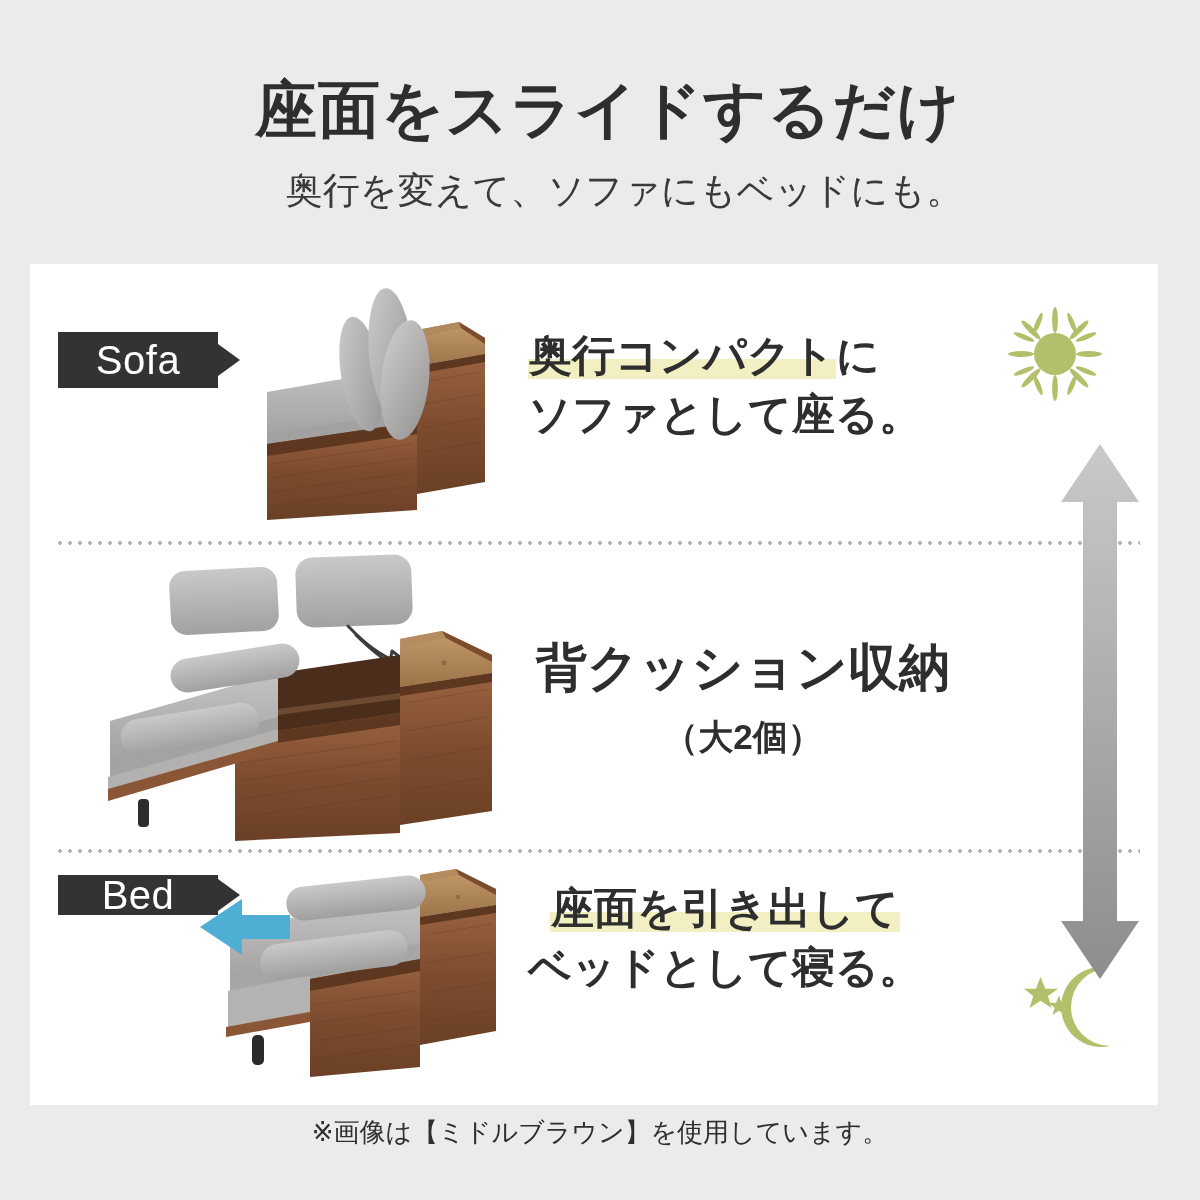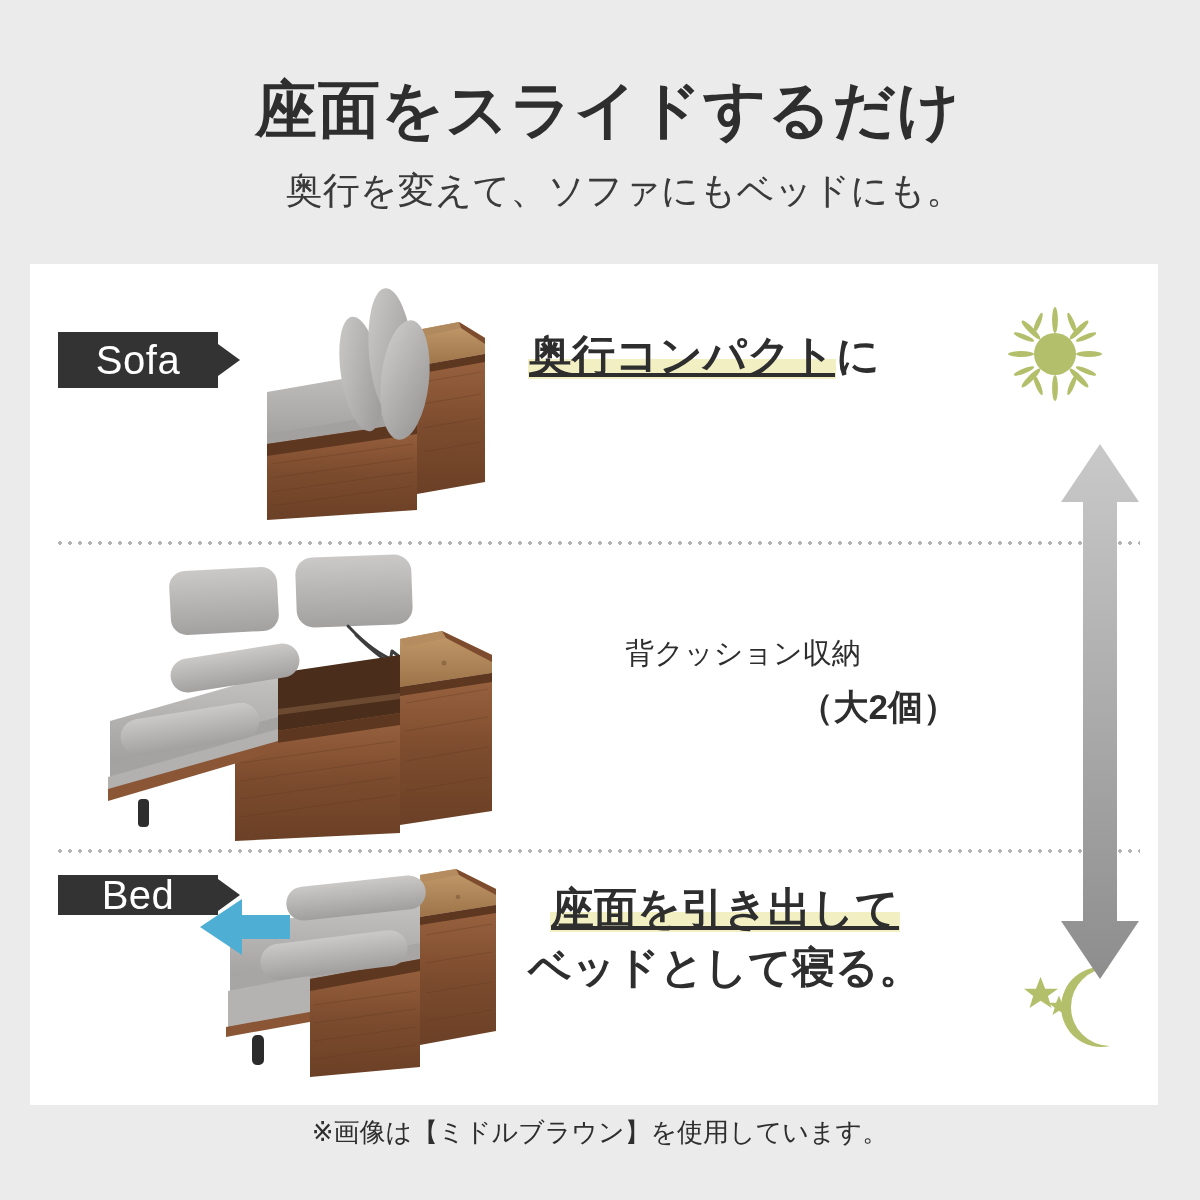"奥行コンパクト" .hl { text-decoration: underline -> none }
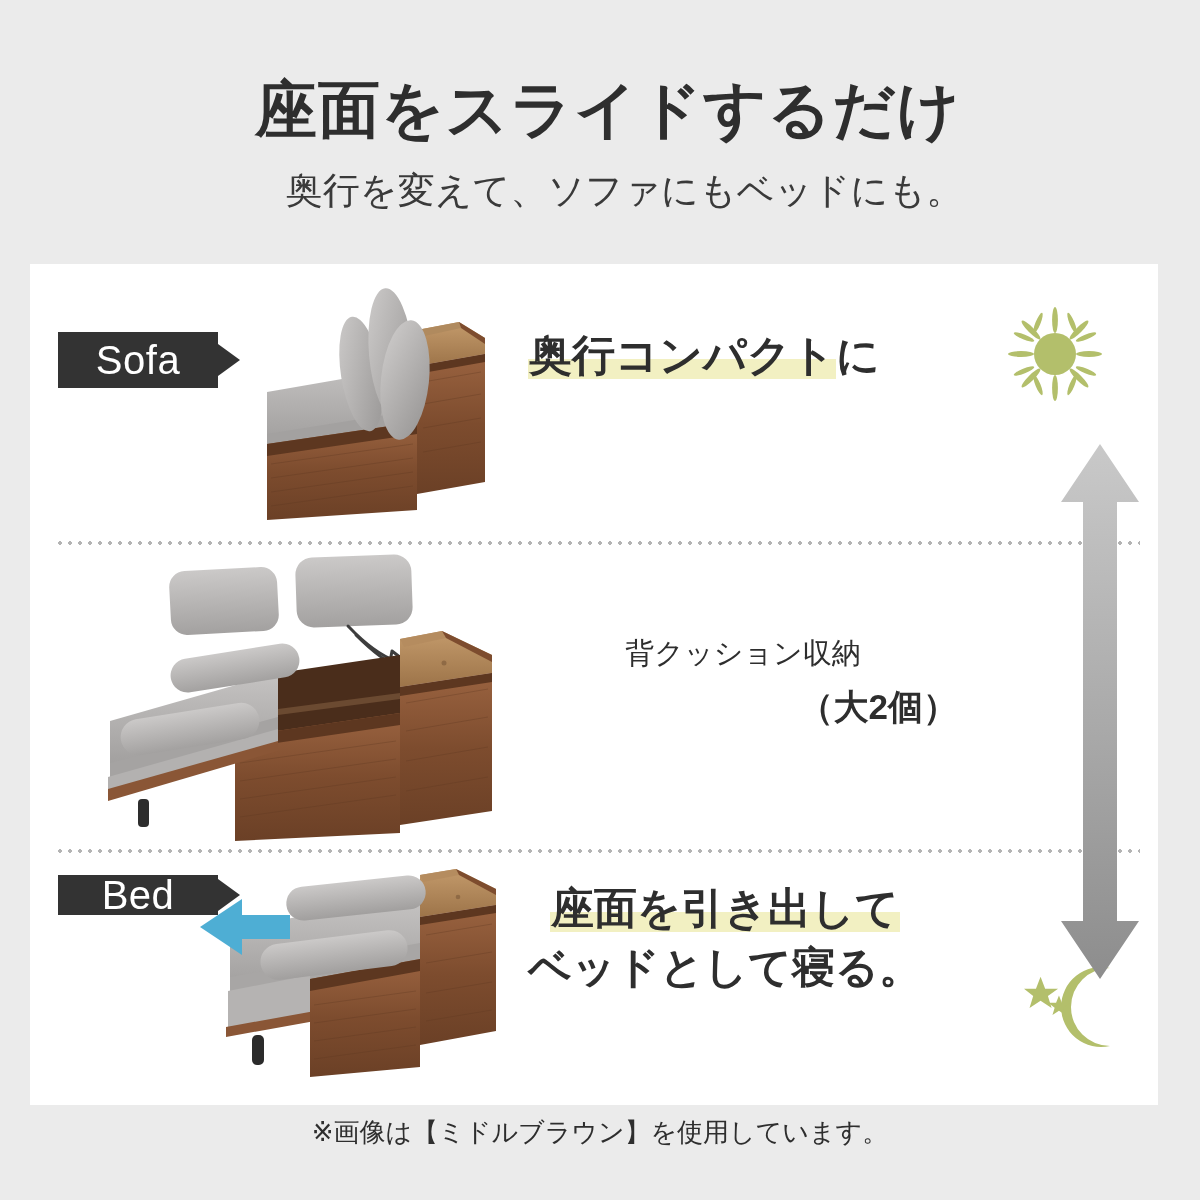"ソファとして座る。" span.ln { html: none -> <span>ソファとして座る。</span> }
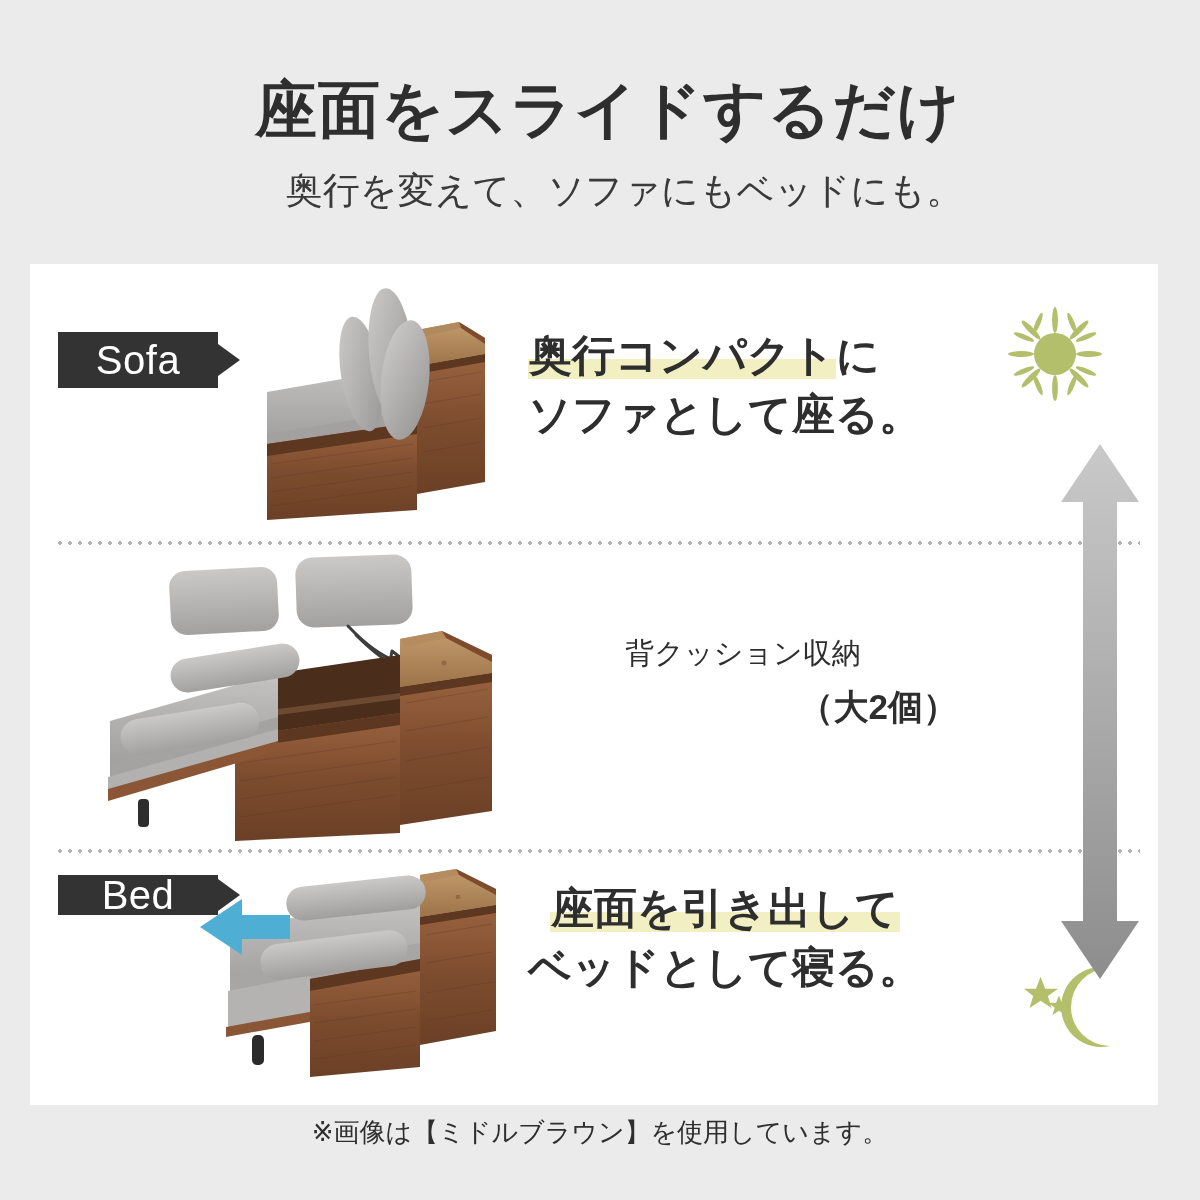"背クッション収納" .cap-2 .ln-main { font-size: 29px -> 51px; font-weight: 400 -> 700 }
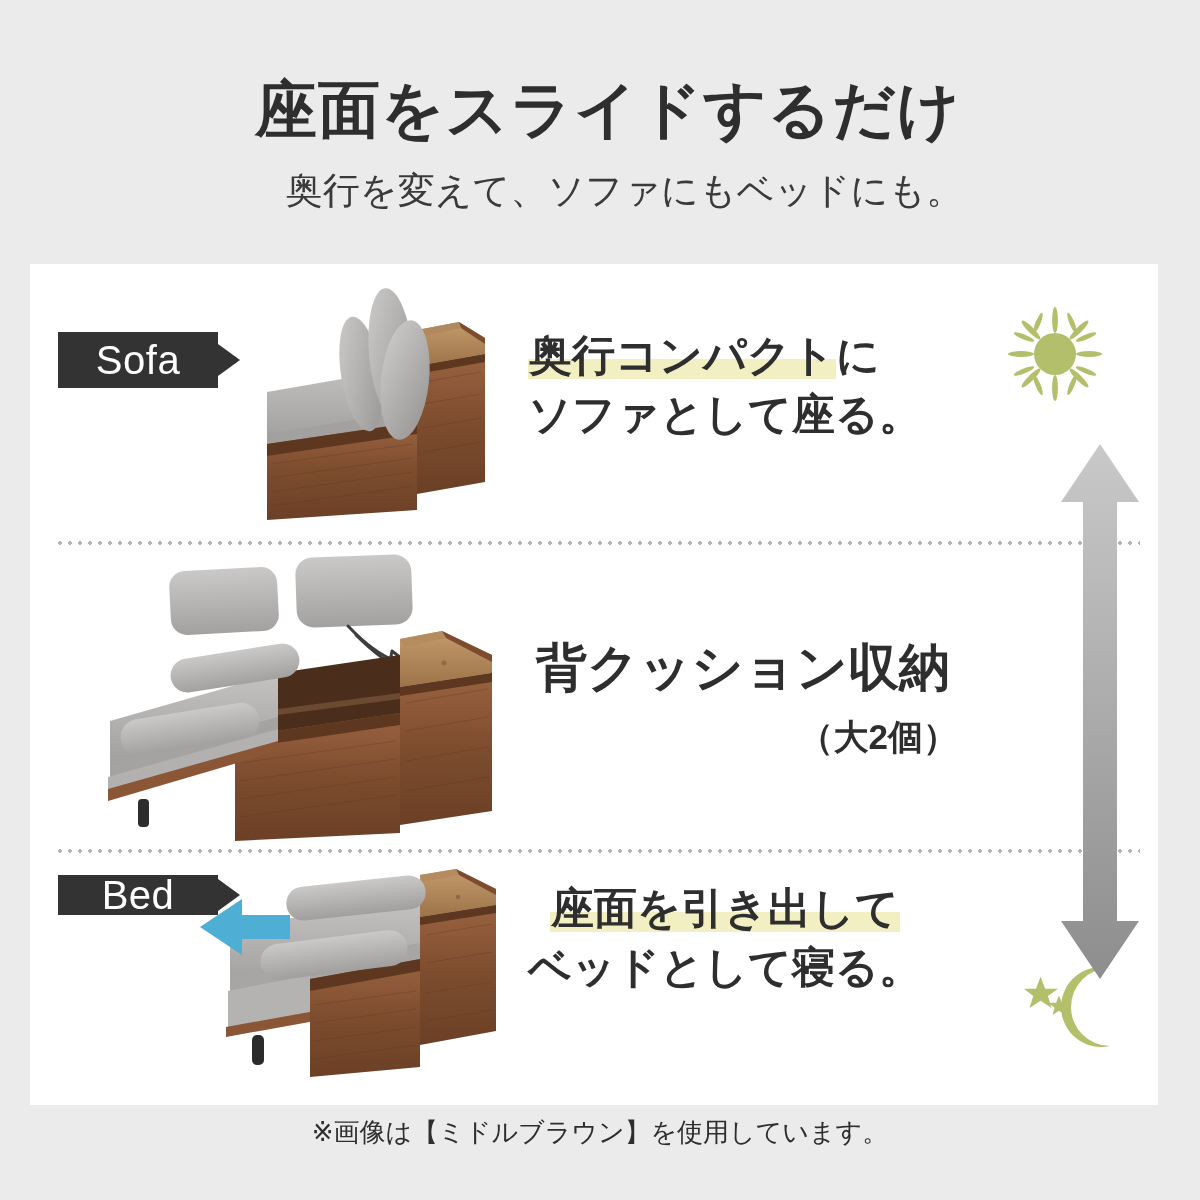"（大2個）" .cap-2 .ln-sub { text-align: right -> none }
